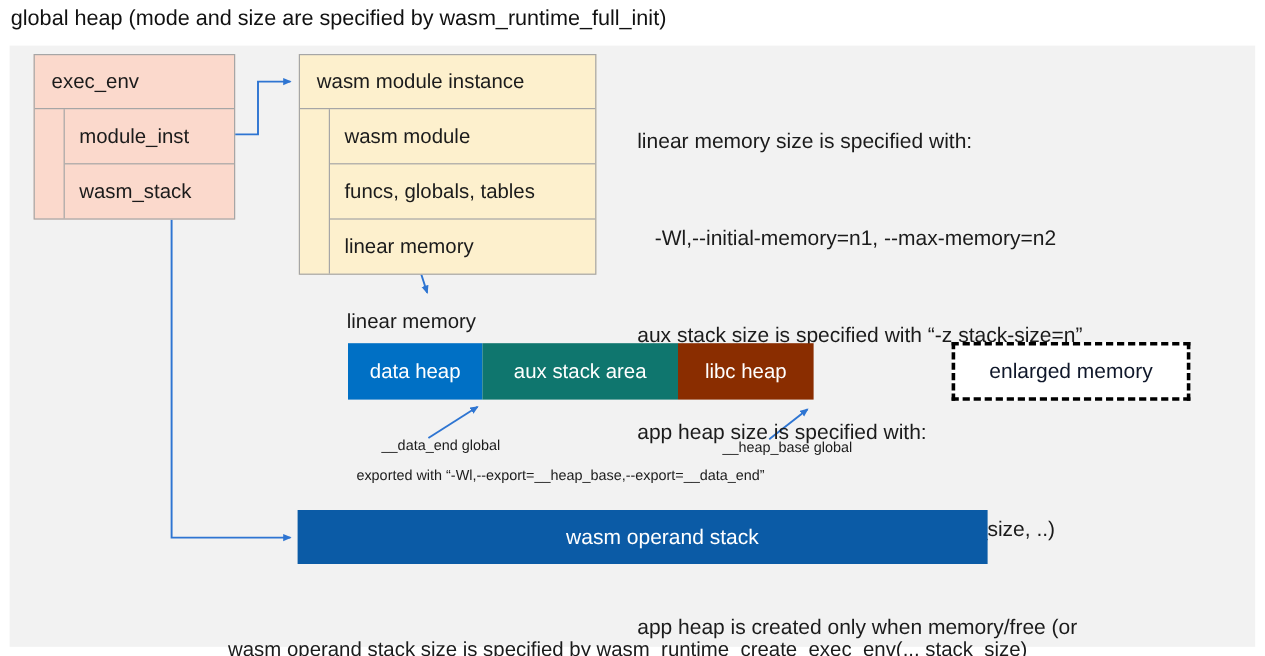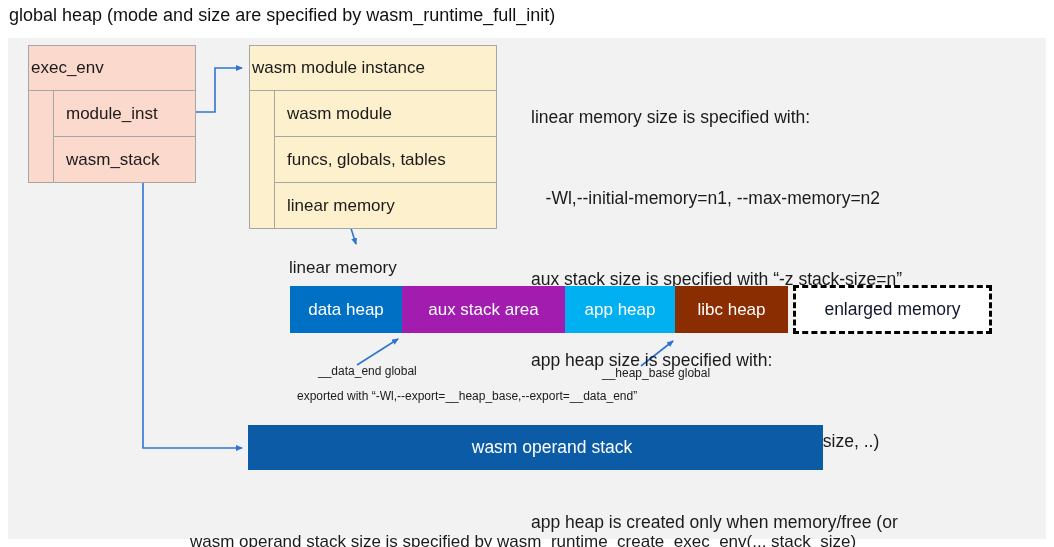"exec_env" .sbox .hdr { padding-left: 2px -> 14px }
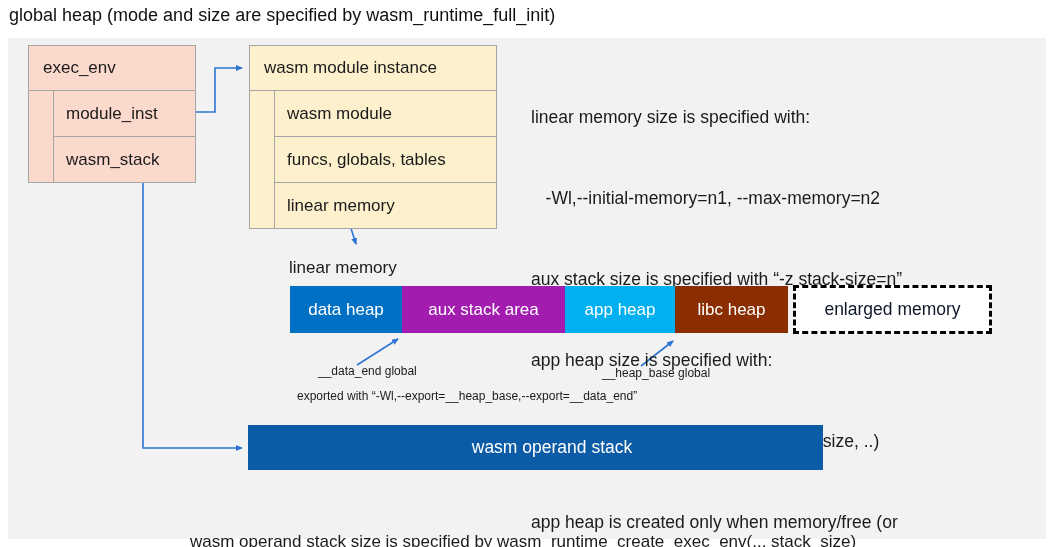"aux stack area" div.seg { background: #a21caf -> #0f766e }
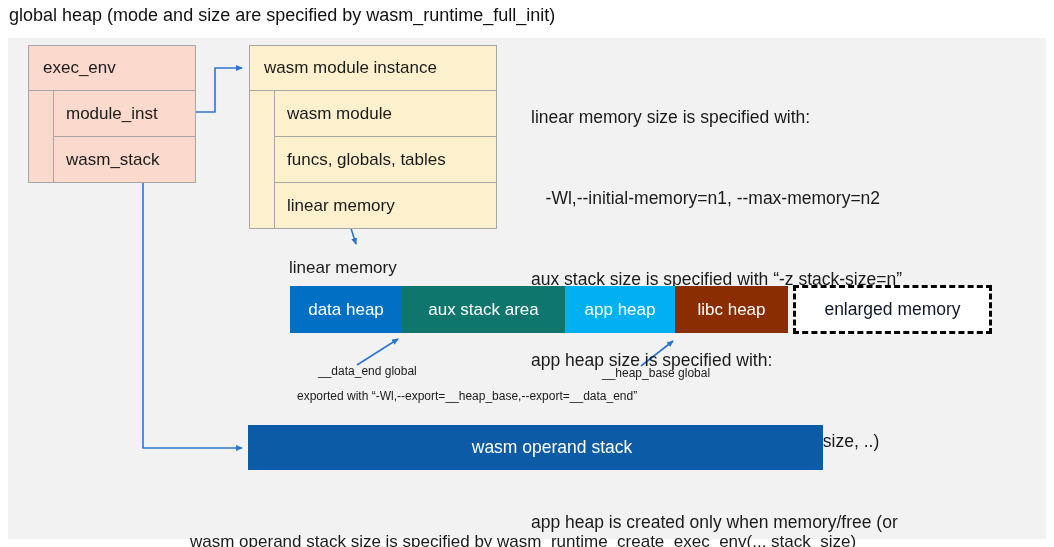"app heap" div.seg { html: <div>app heap</div> -> none }
